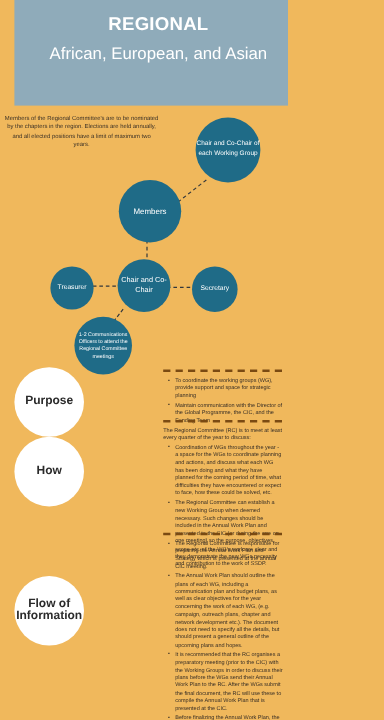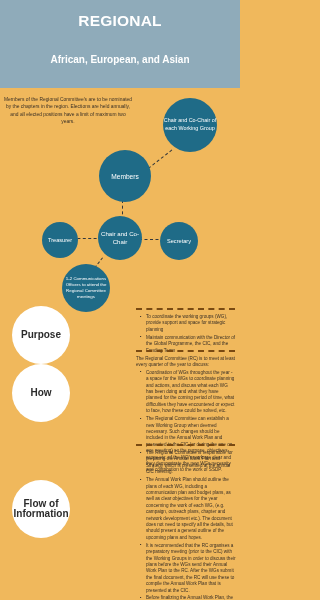"REGIONAL" .header { left: 0 -> 12px }
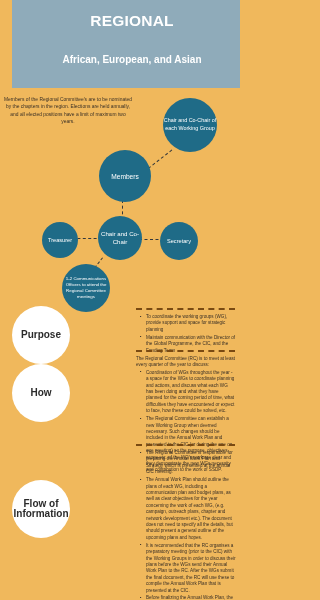"African, European, and Asian" .subtitle { font-size: 10px -> 14px; font-weight: bold -> none; margin-top: 20px -> 5px }
